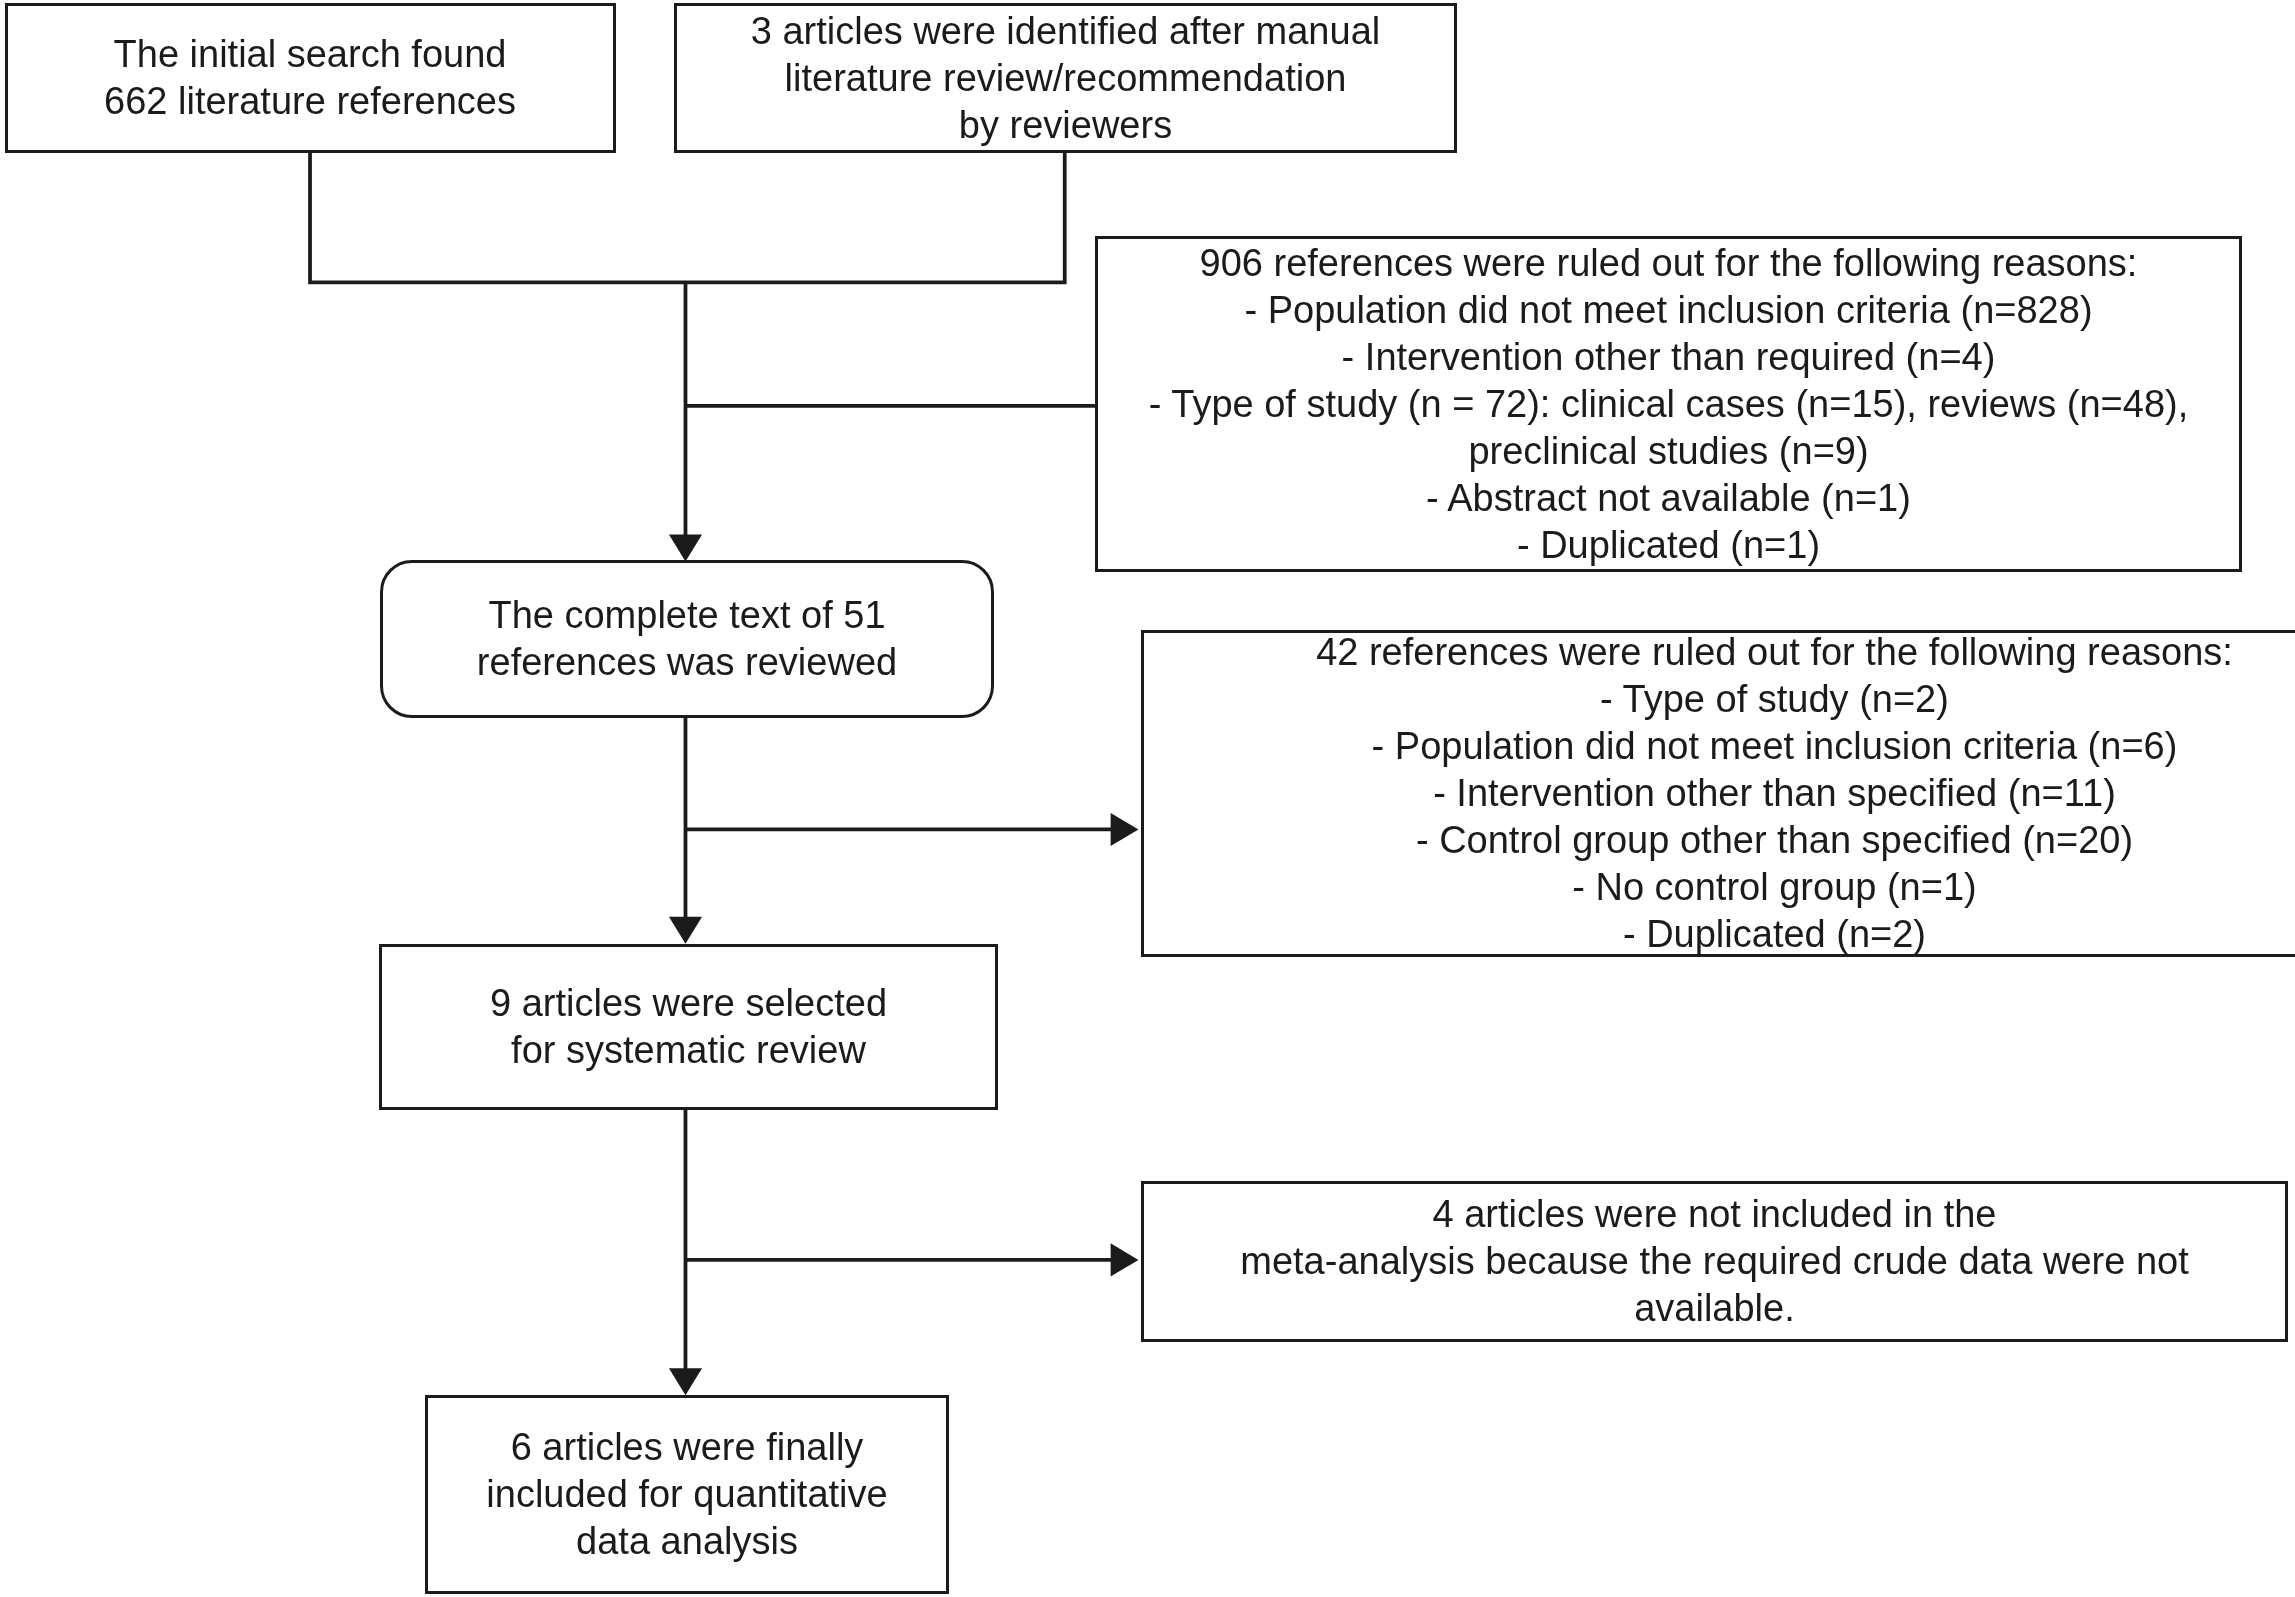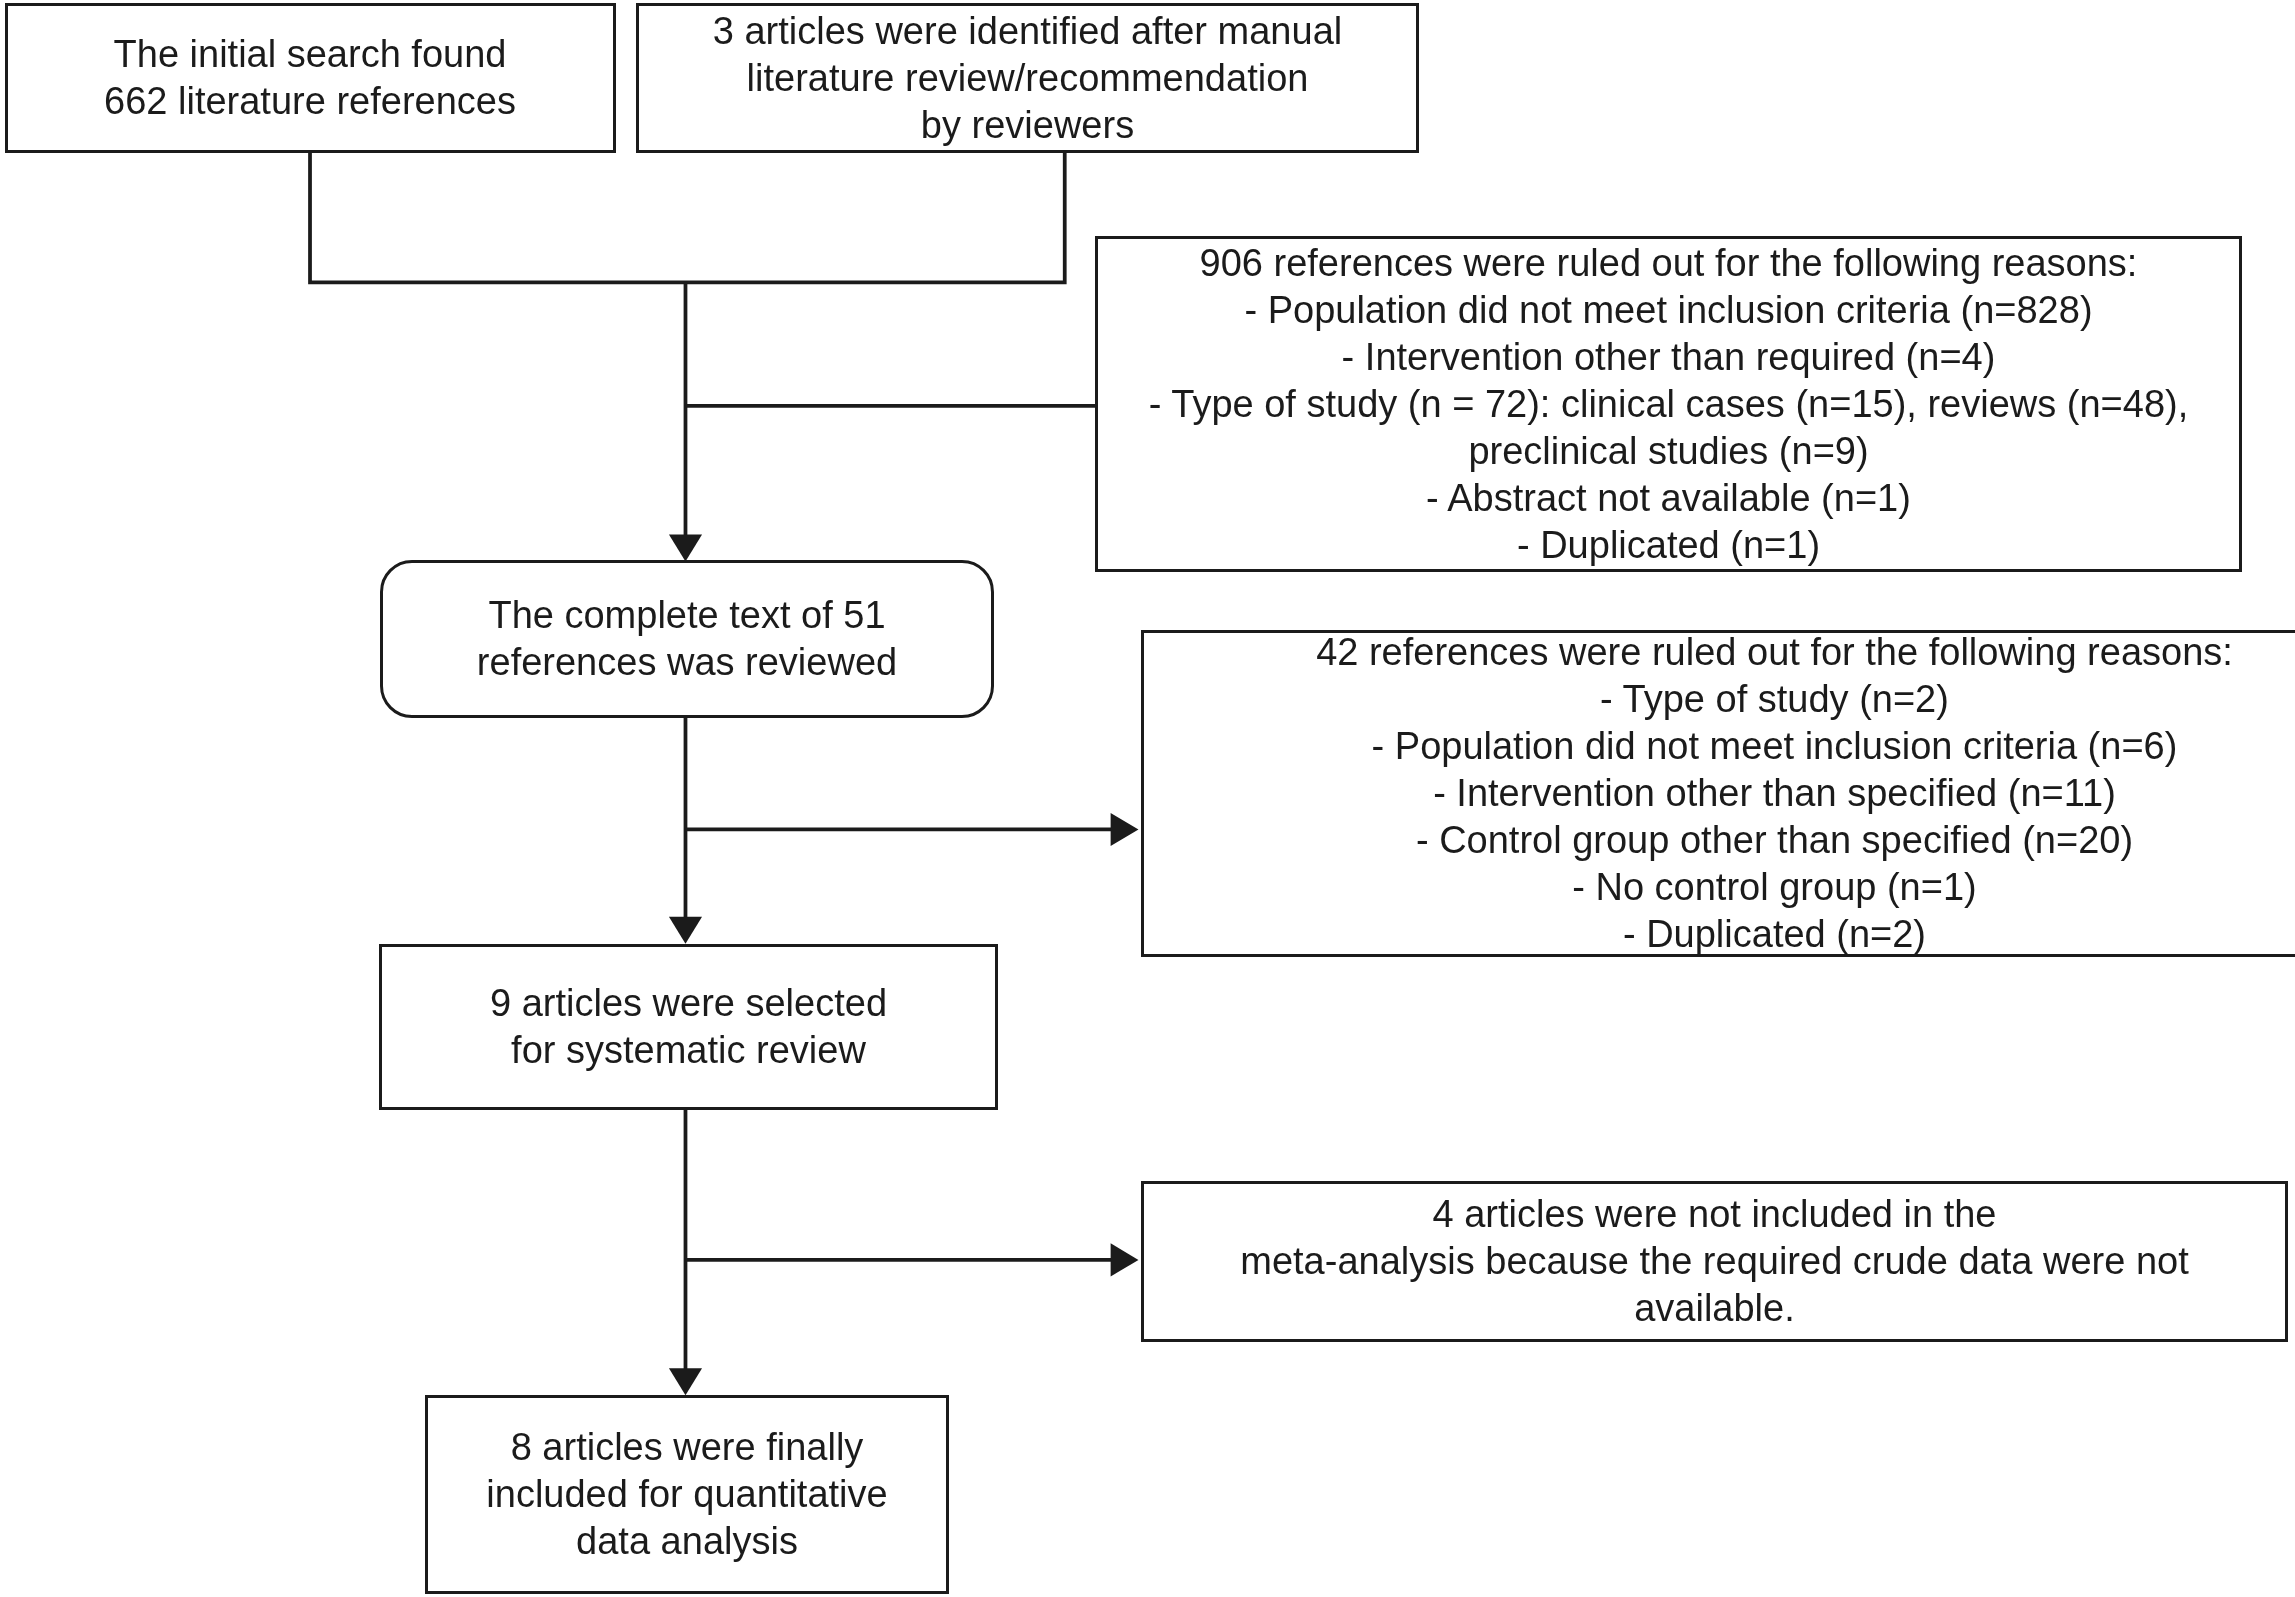"3 articles were identified after" div.box { left: 636px -> 674px }
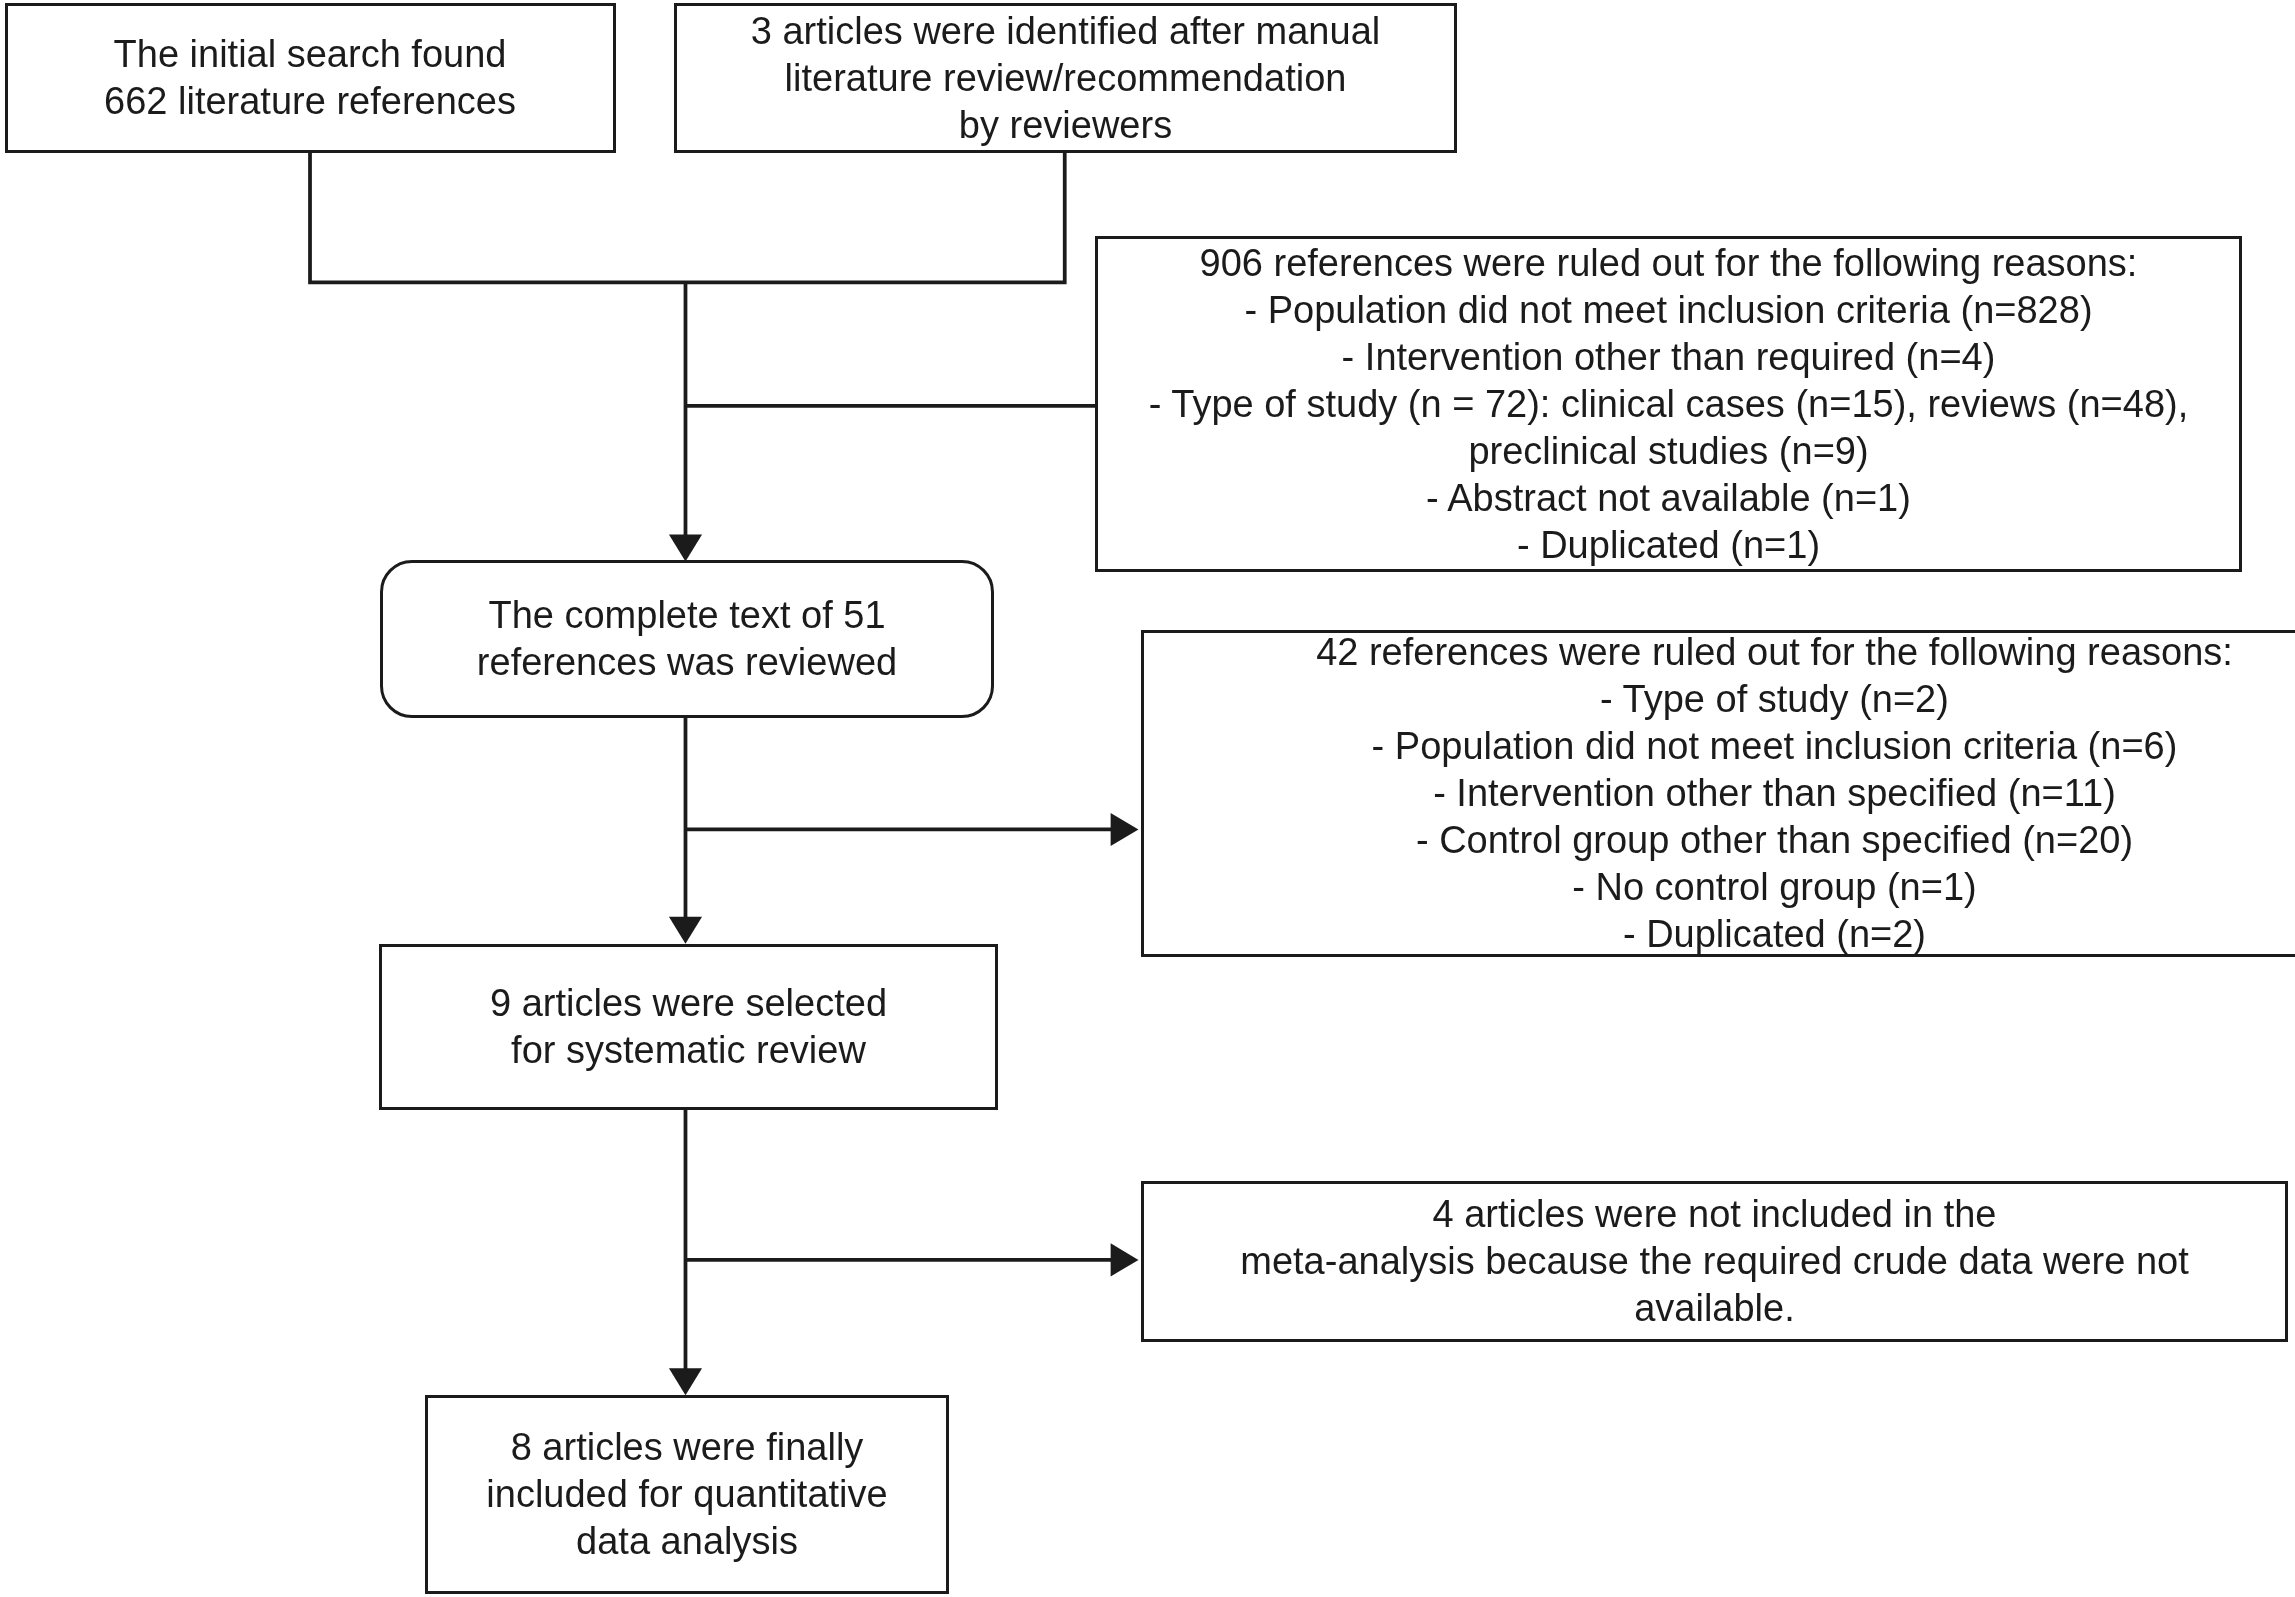"8 articles were finally" div.box-text { text: 8 -> 6 }
